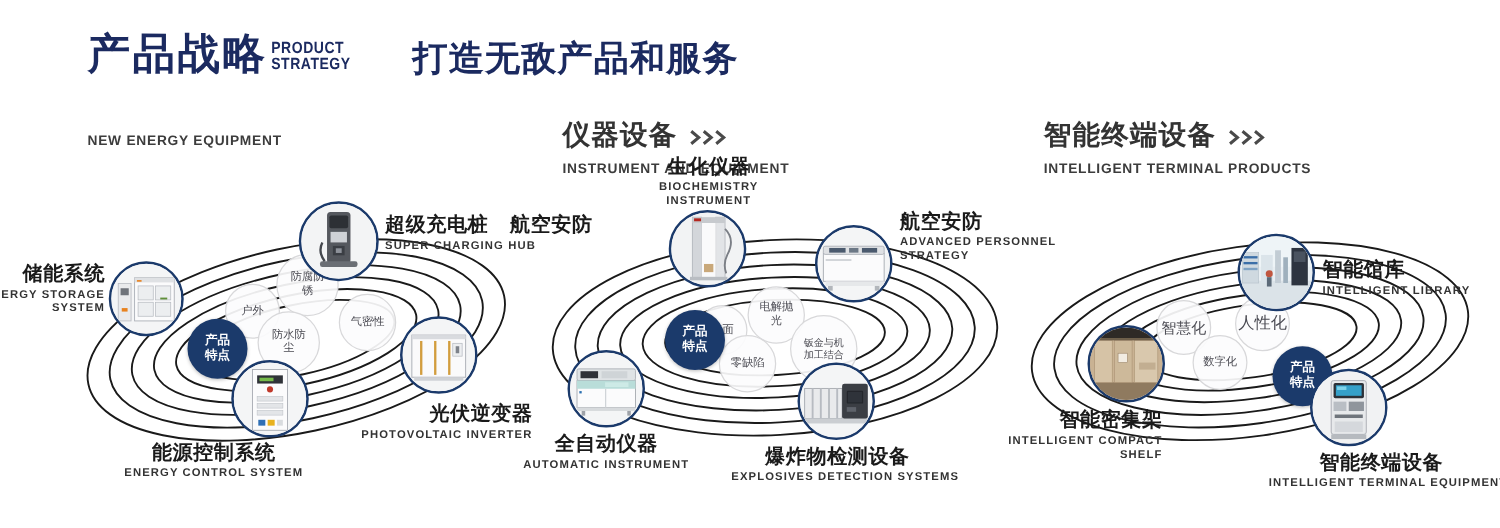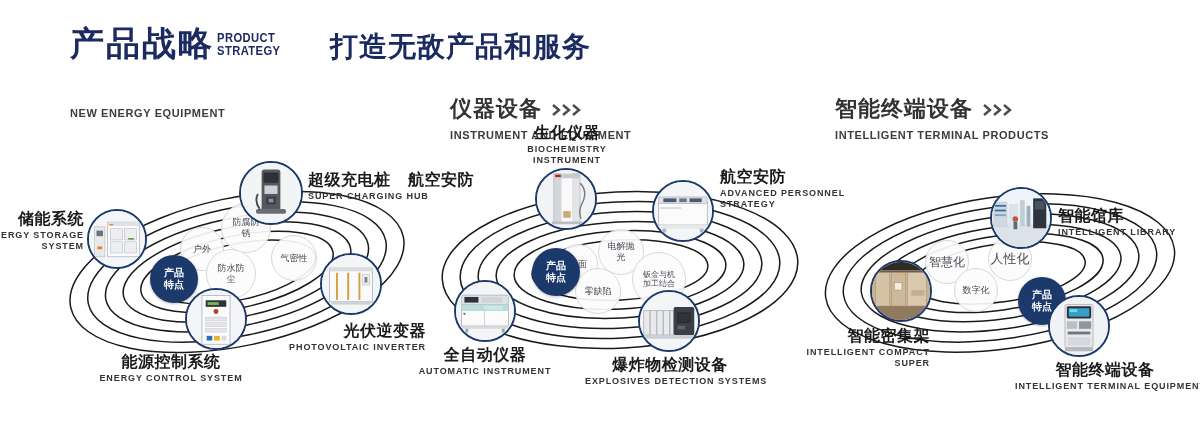"SUPER" span { text: SUPER -> SHELF }
